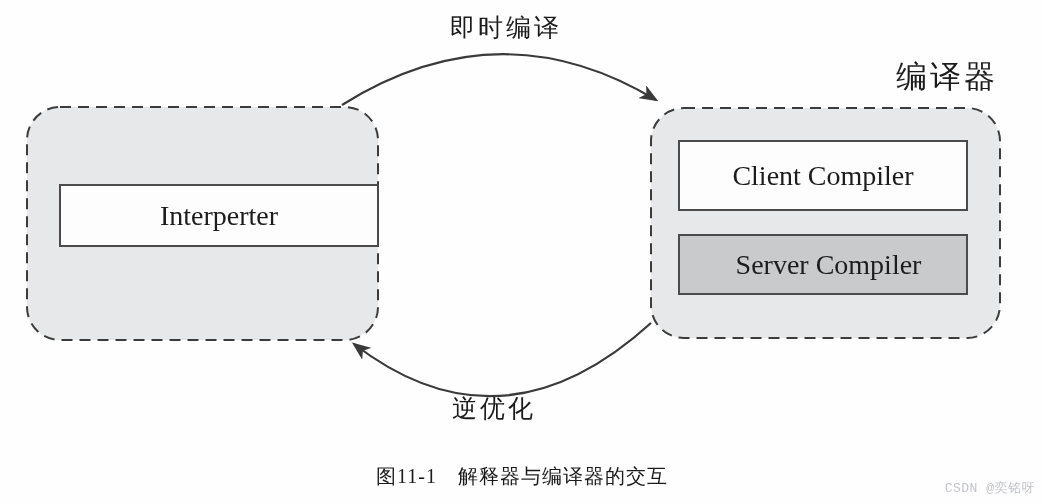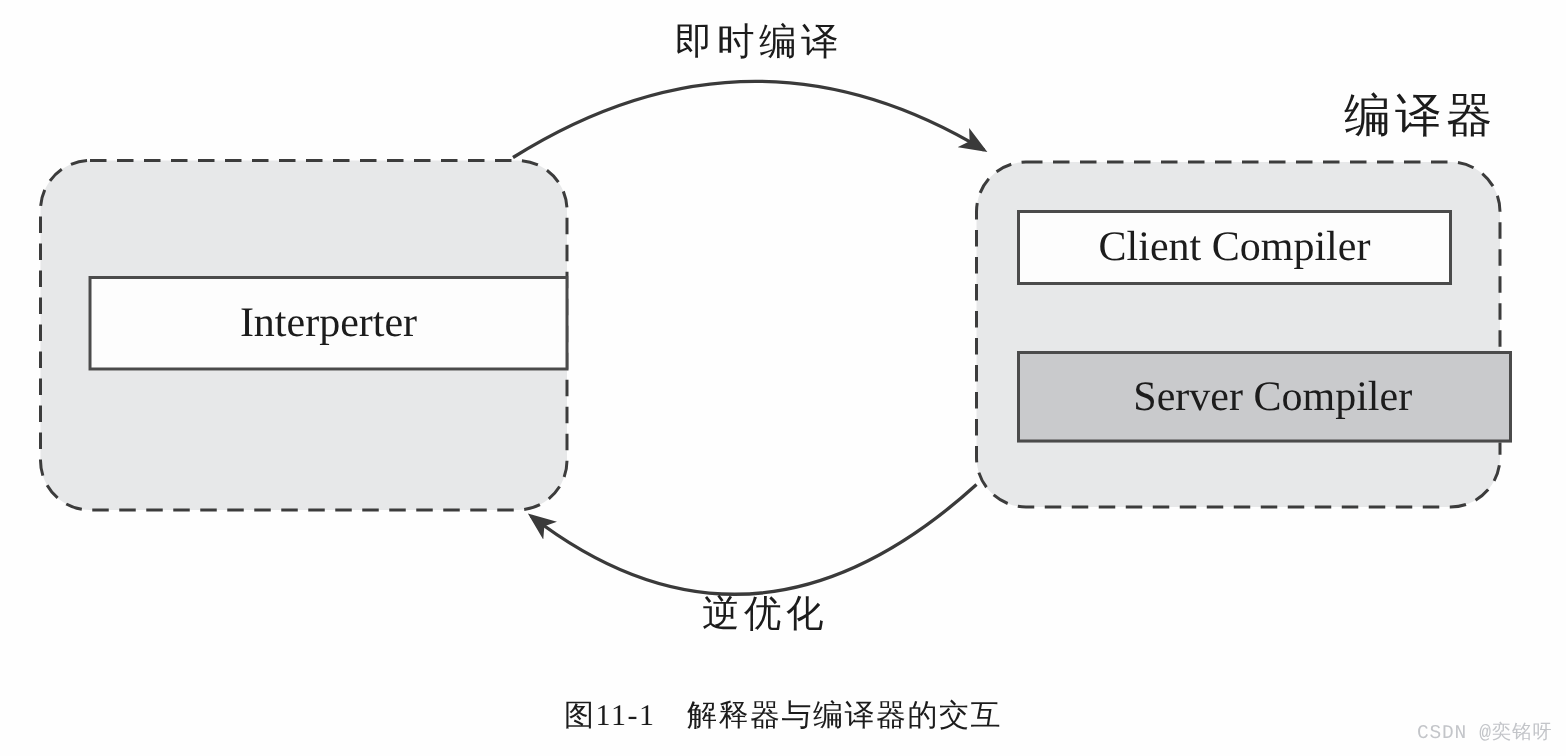"Client Compiler" div.inner-box { height: 50px -> 71px }
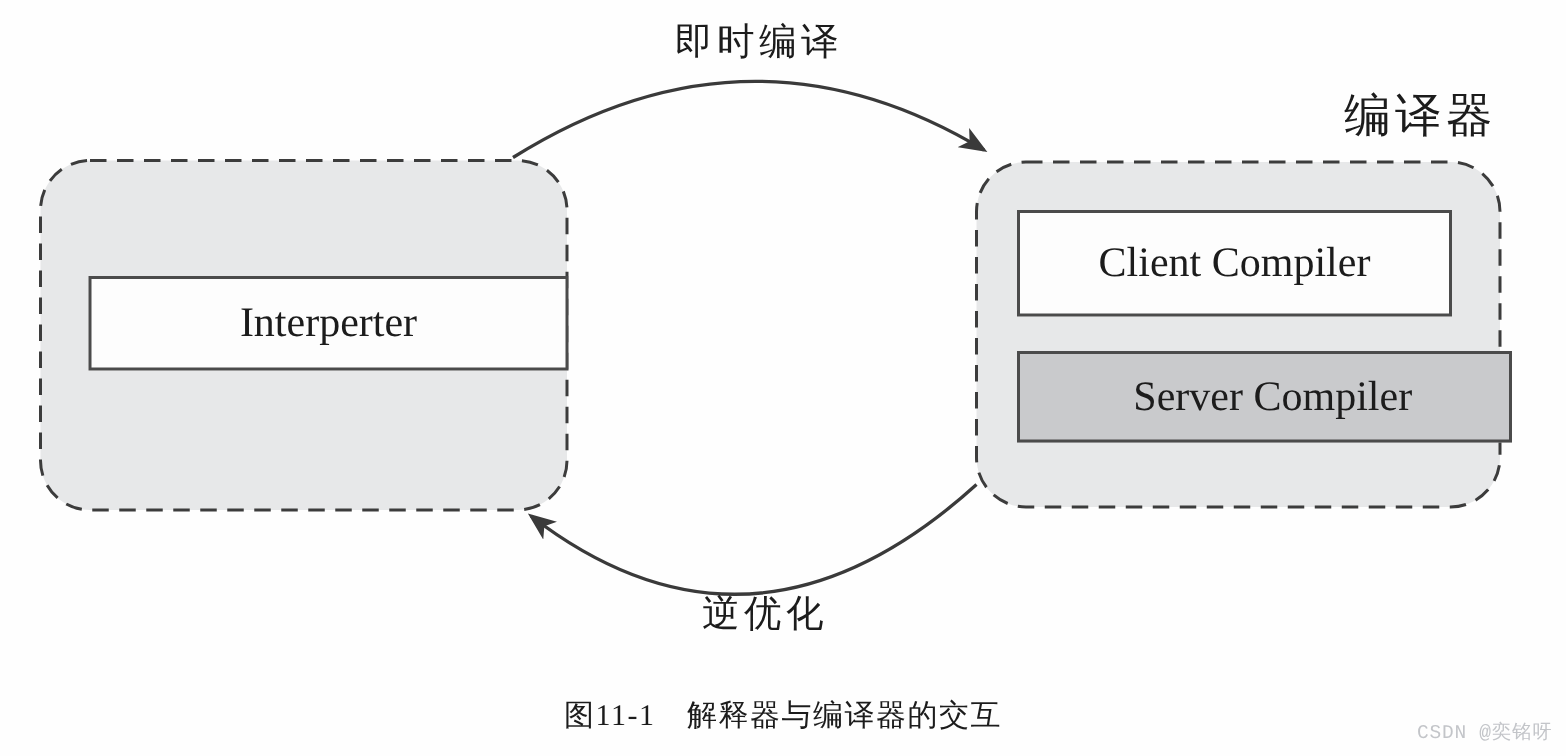"Server Compiler" div.inner-box { width: 330px -> 290px }
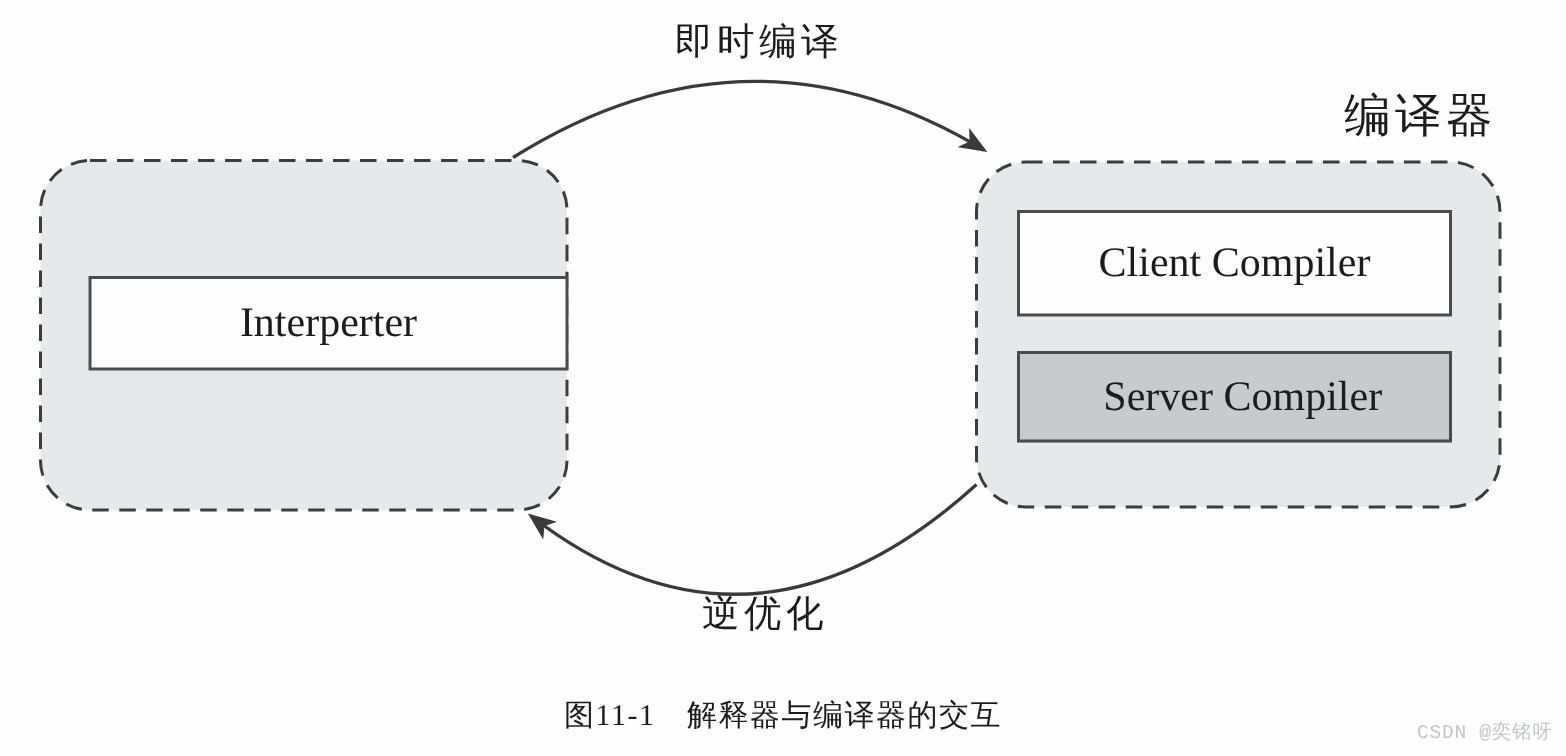"逆优化" div.arrow-label { left: 379px -> 363px }
